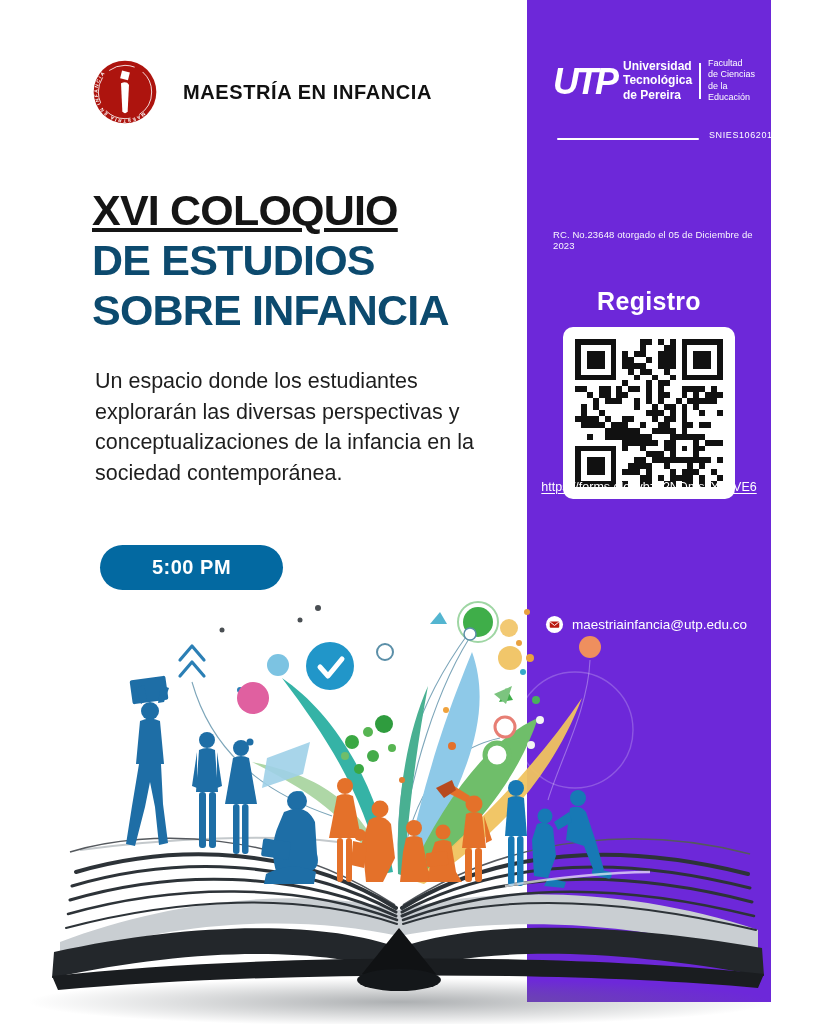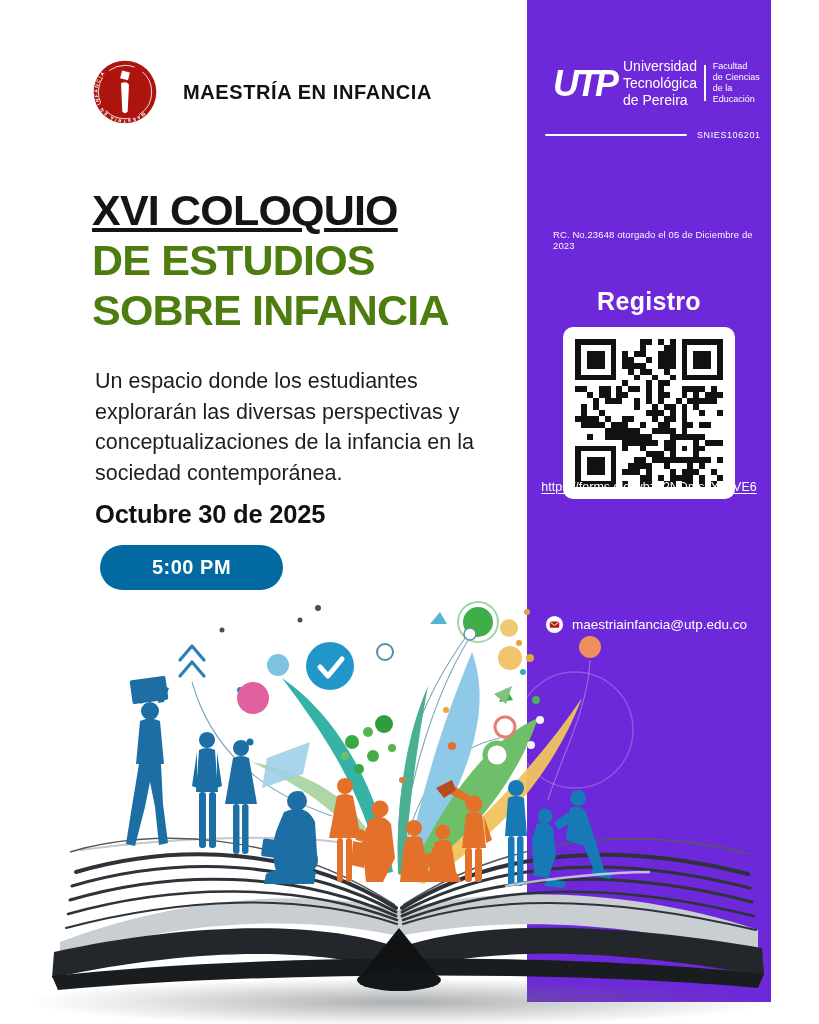"Universidad" .utp-col1 { font-size: 14px -> 12px; font-weight: 400 -> 700 }
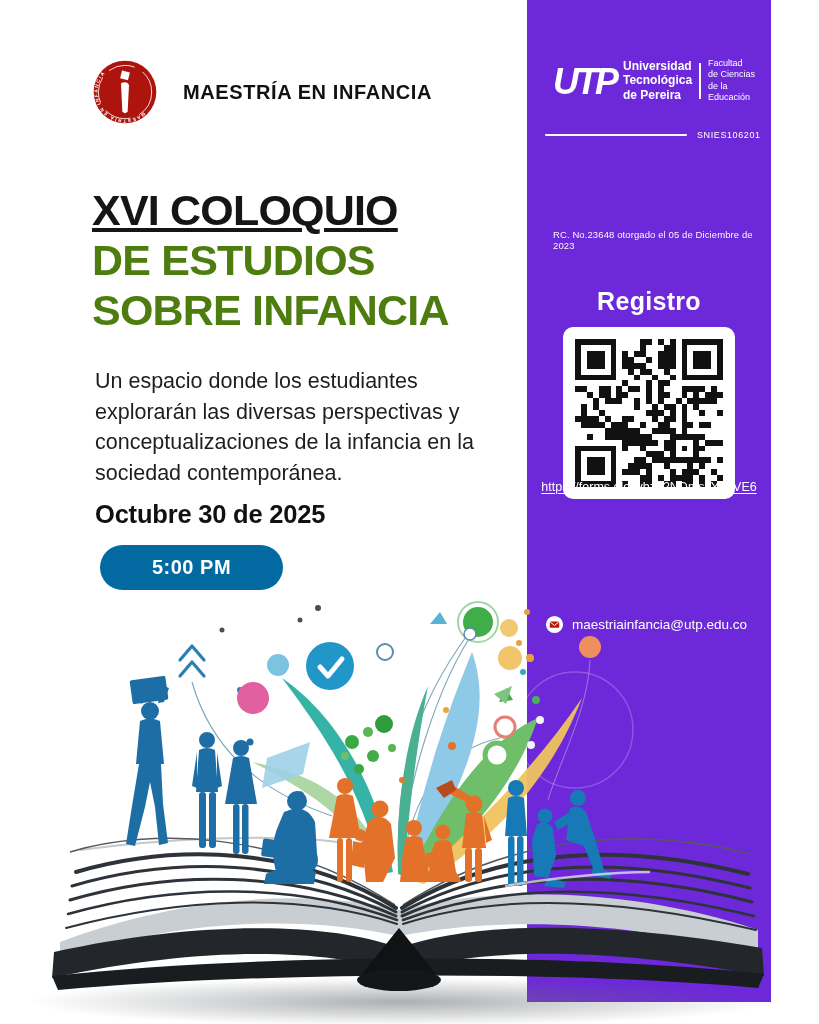"SNIES106201" .snies-row { align-items: center -> flex-end; left: 18px -> 30px }
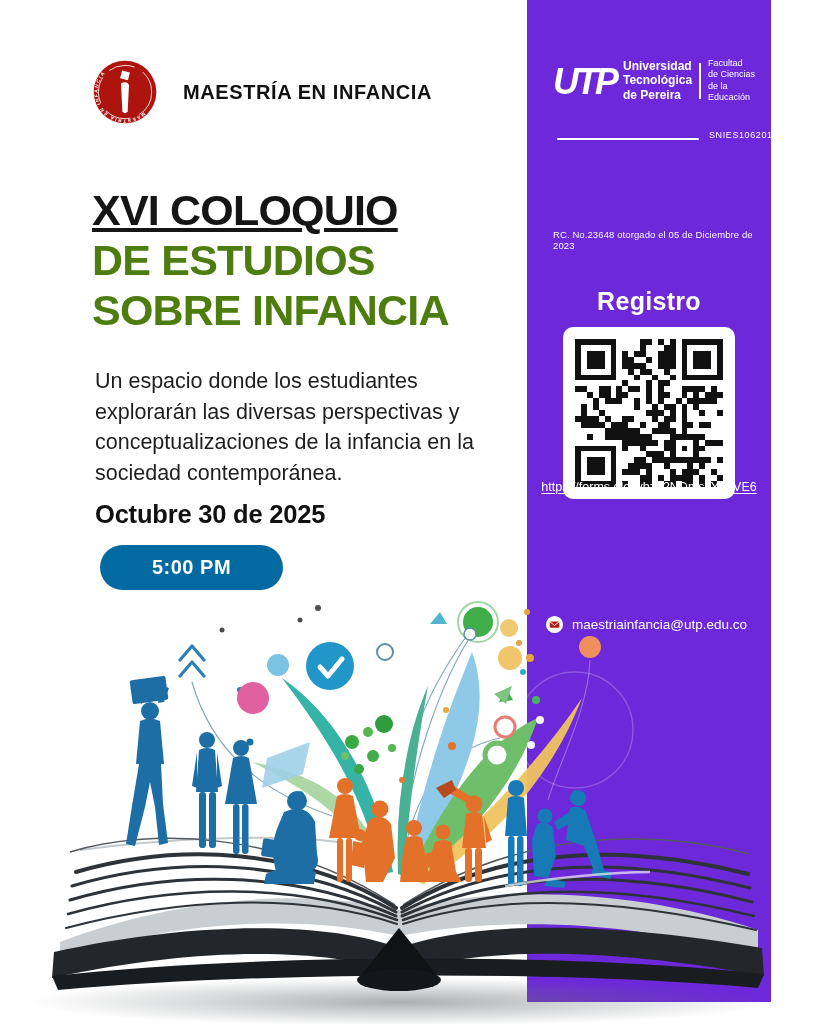"DE ESTUDIOS" .title .t-red { color: #4d7c0f -> #0c4a6e }
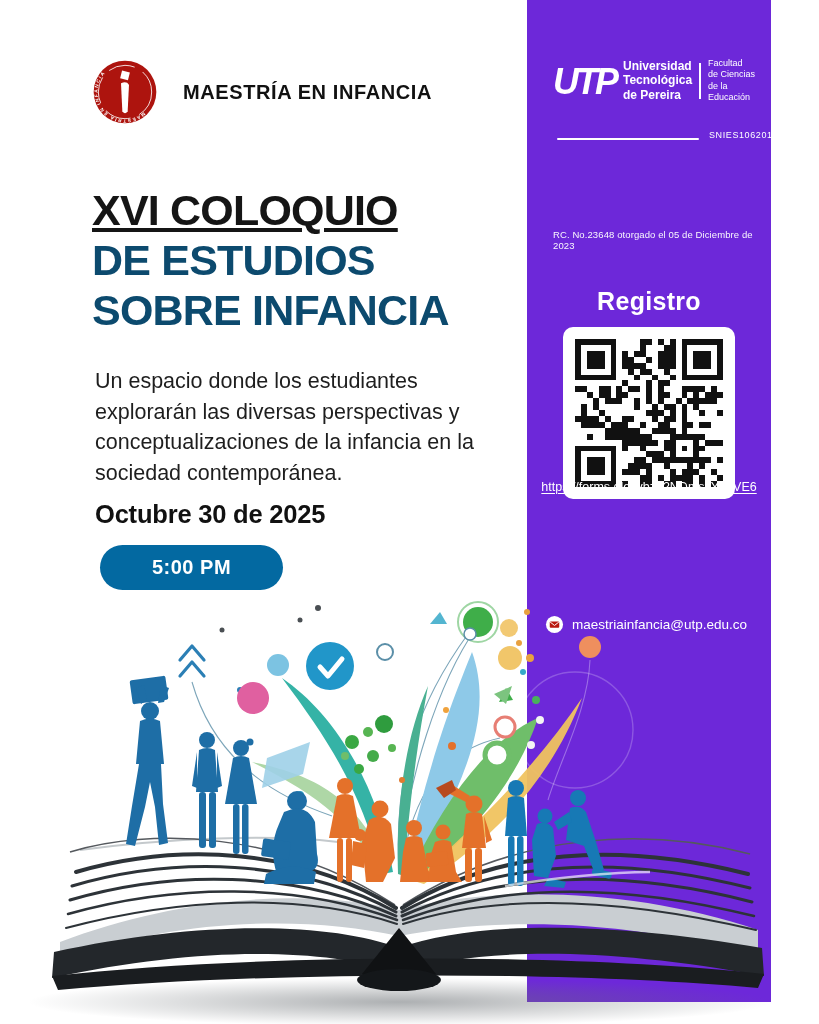"Octubre 30 de 2025" div.date { html: <div>Octubre 30 de 2025</div> -> none }
